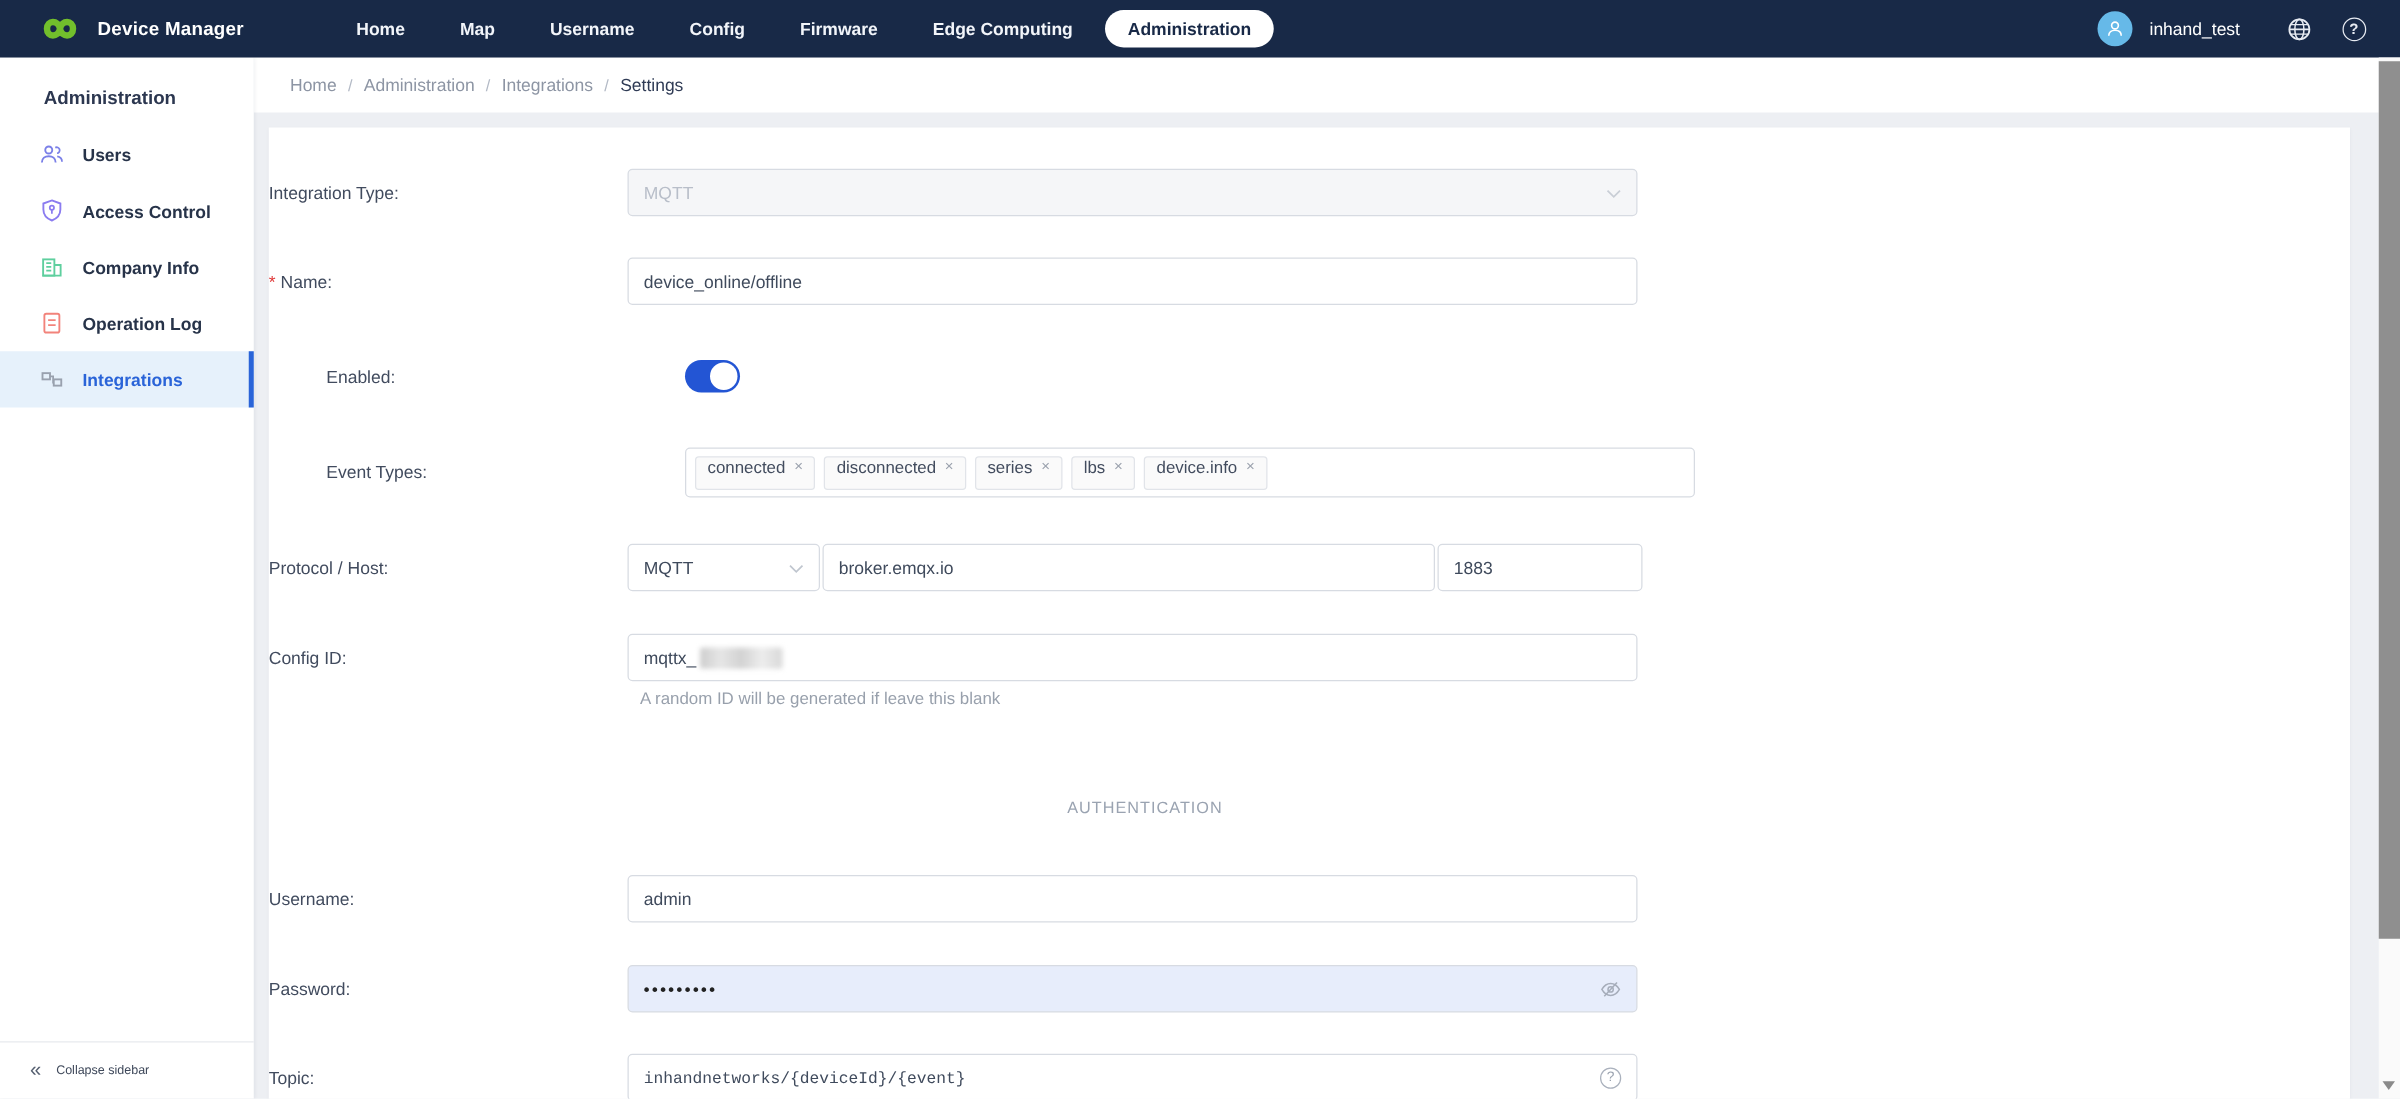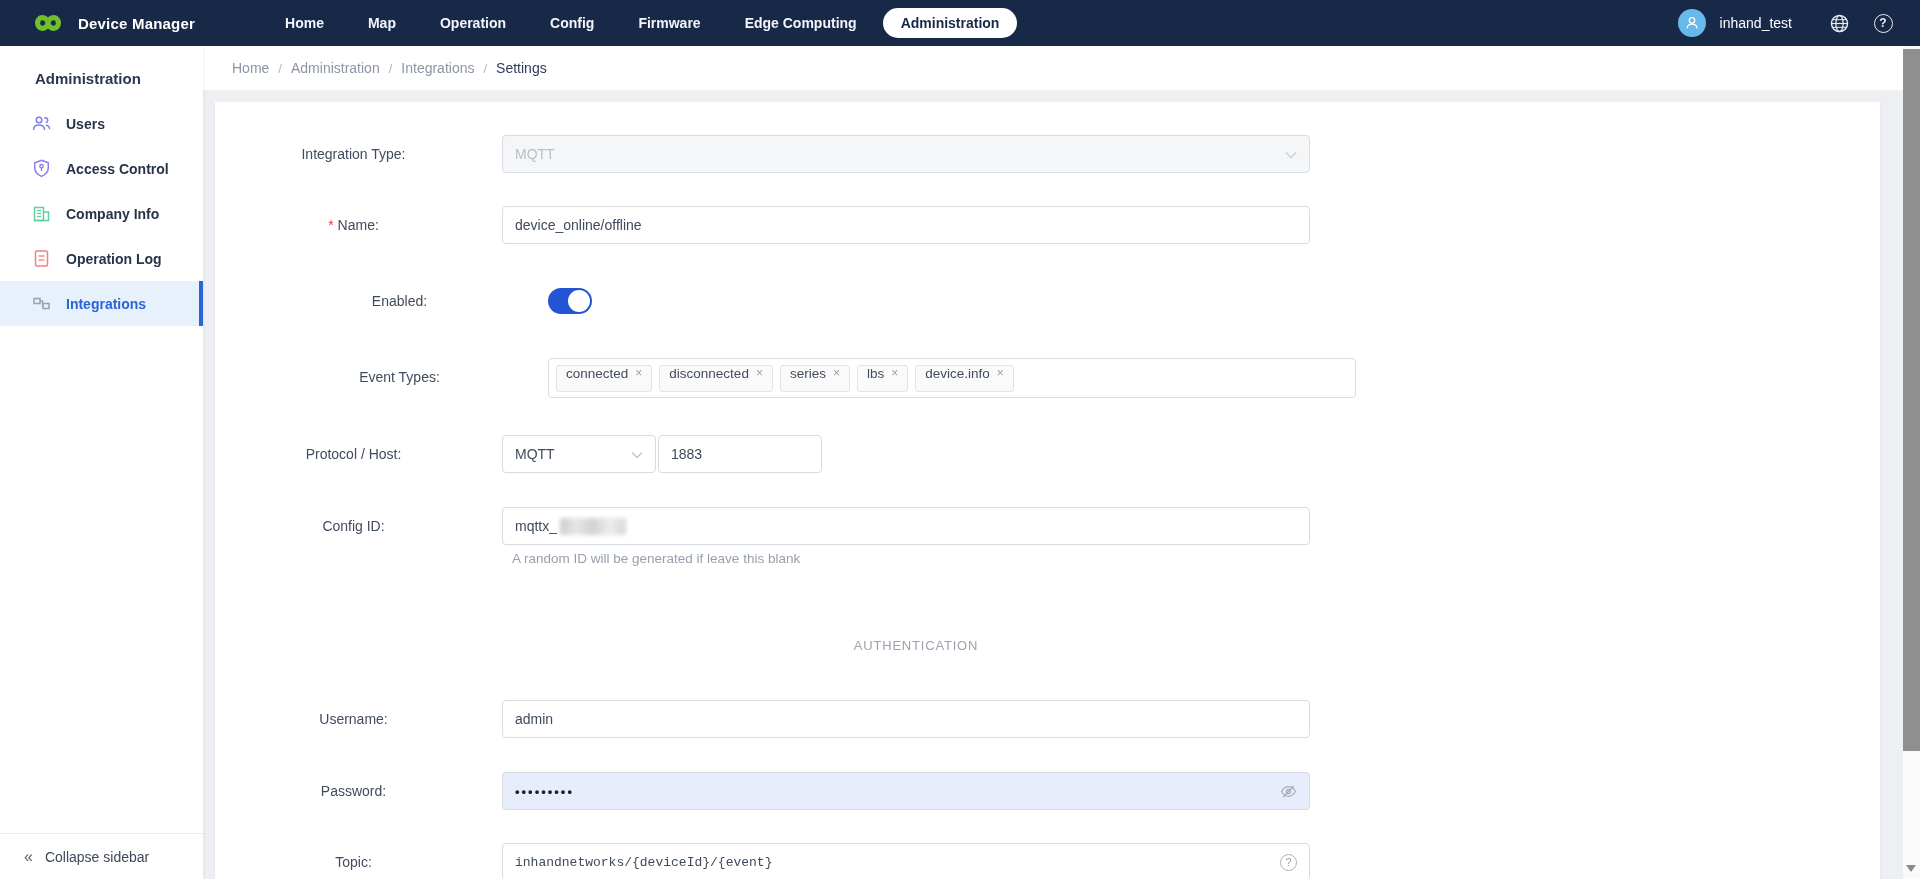"Operation" span.nav-item { text: Operation -> Username }
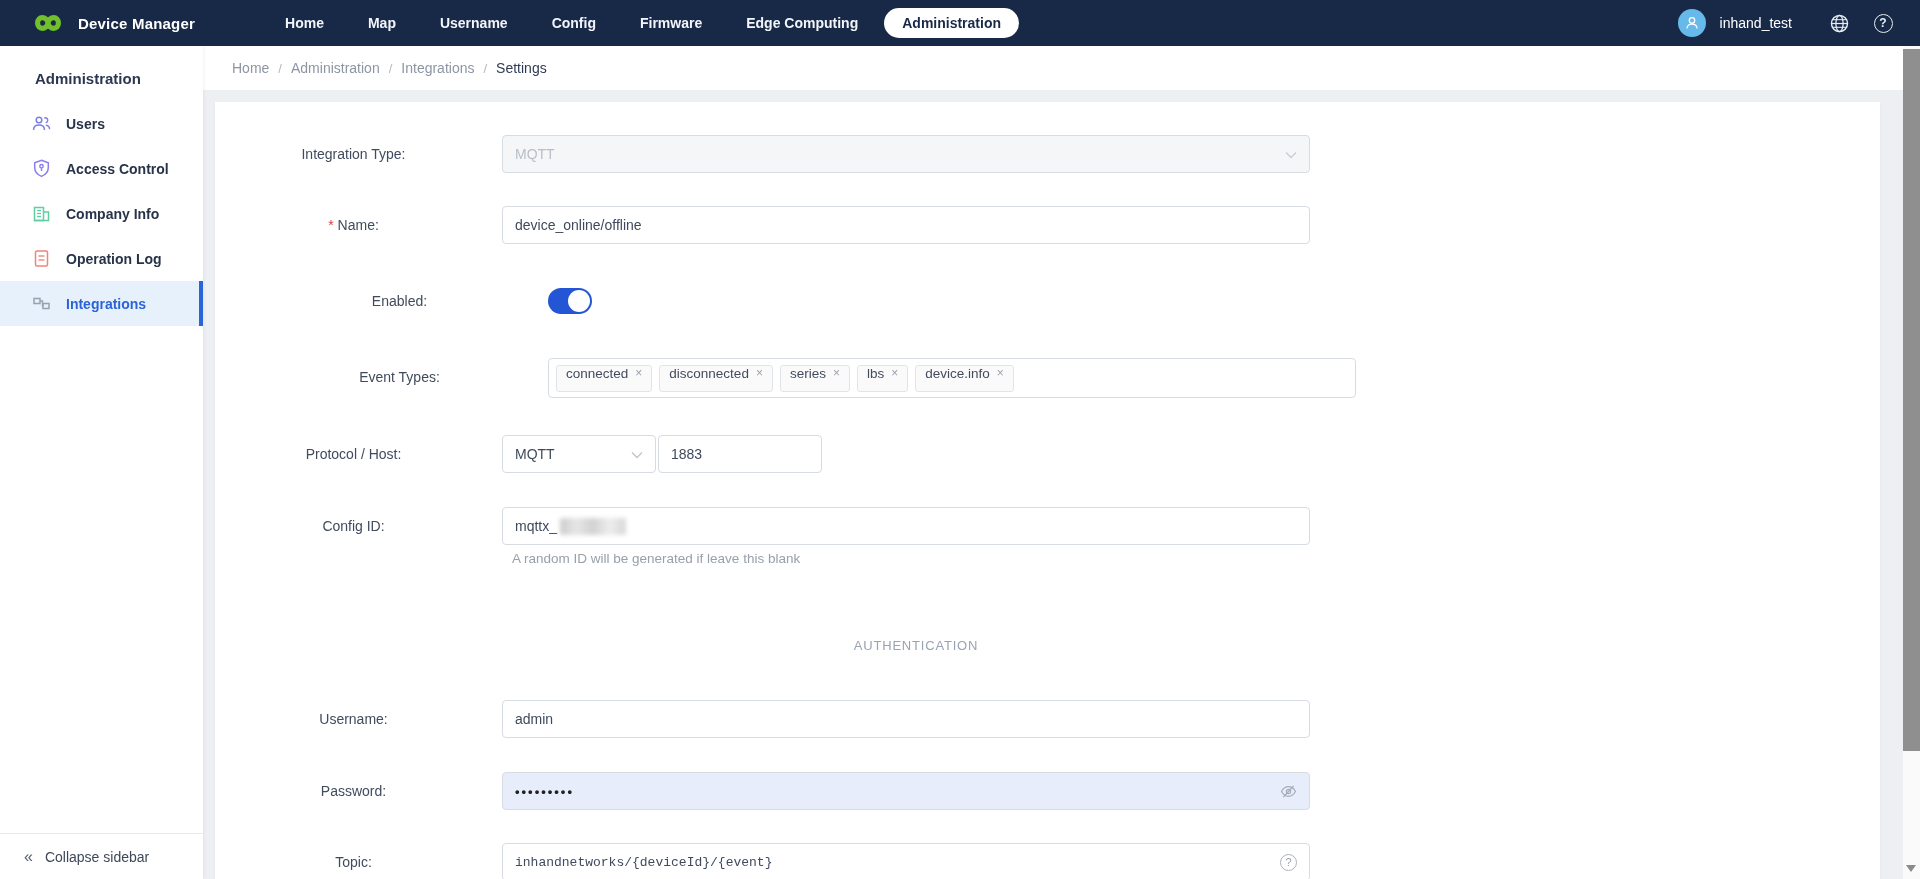"Integration Type:" .form-label { text-align: center -> left }
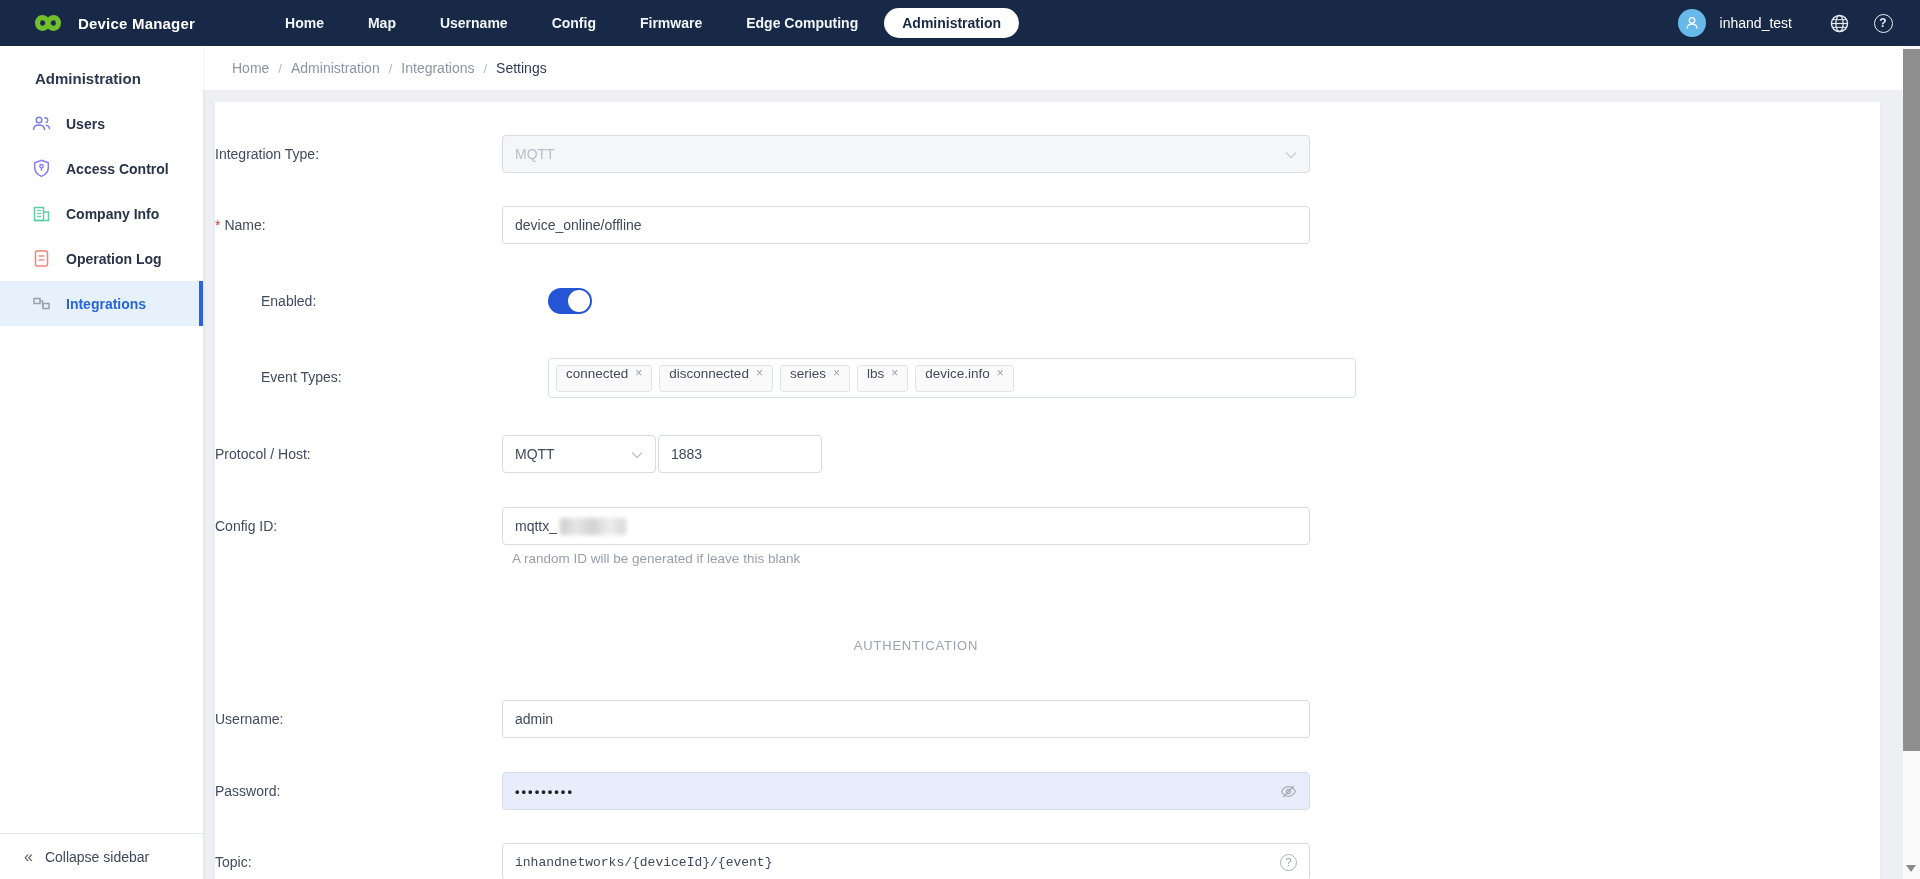"broker.emqx.io" div.input { html: none -> <div> <span>broker.emqx.io</span> </div> }
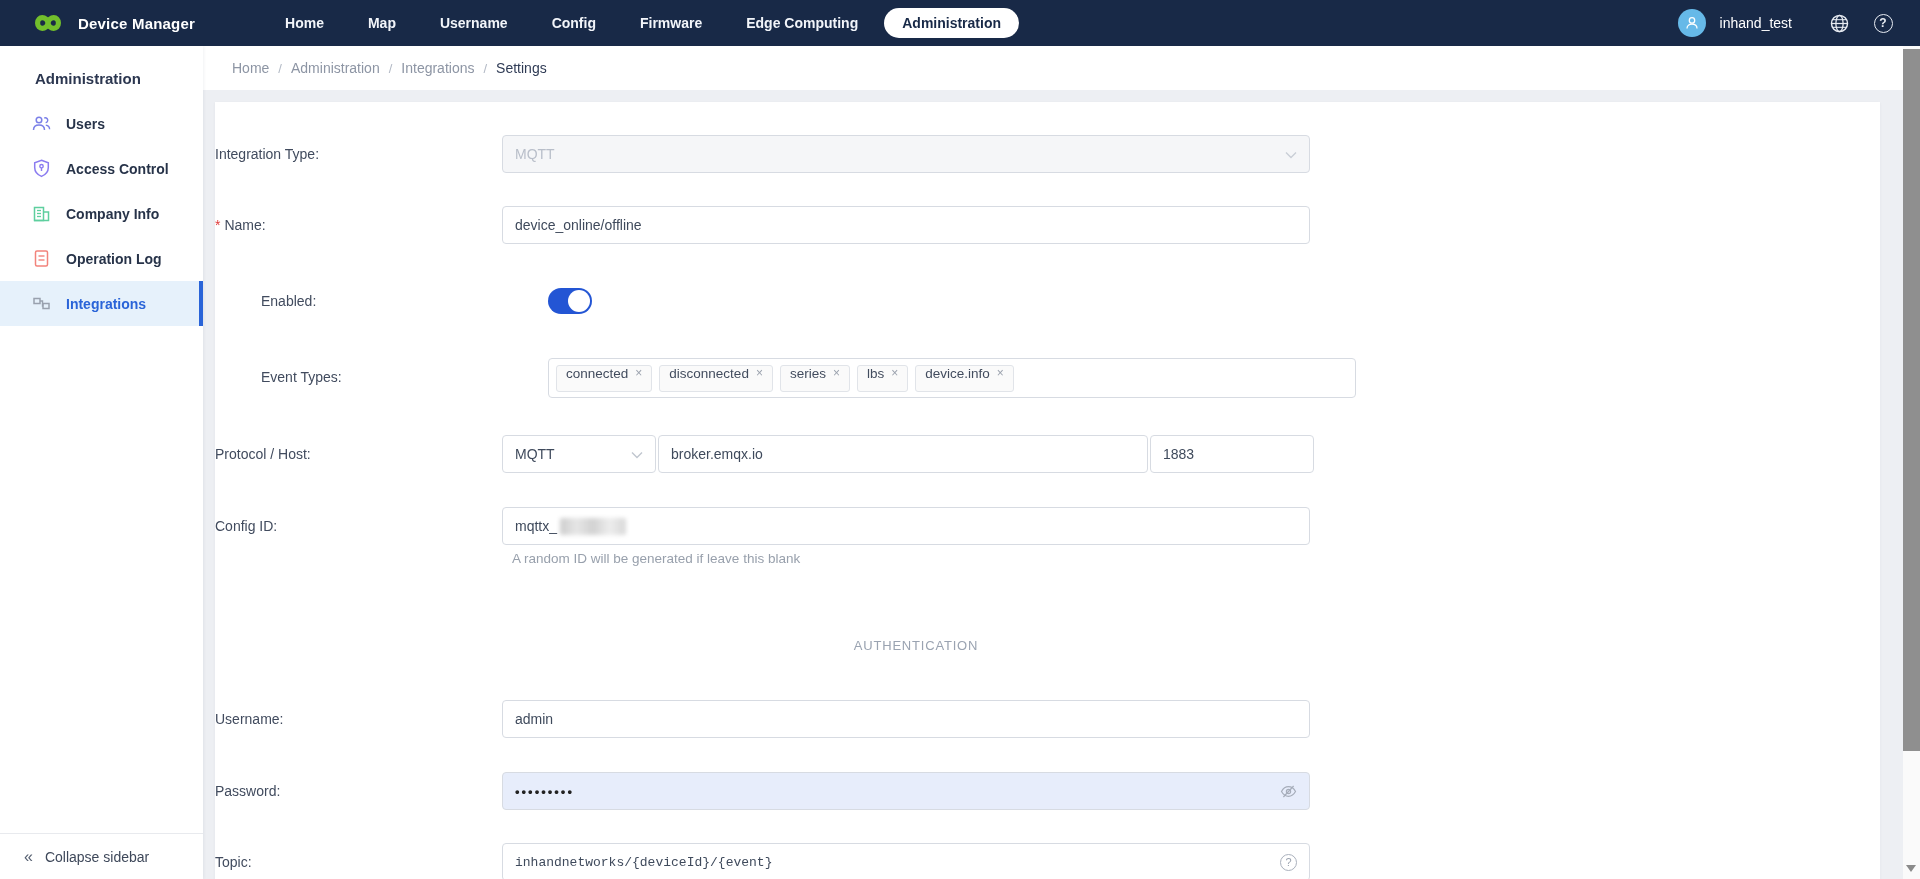"Collapse sidebar" .collapse-lbl { font-size: 14px -> 10px }
